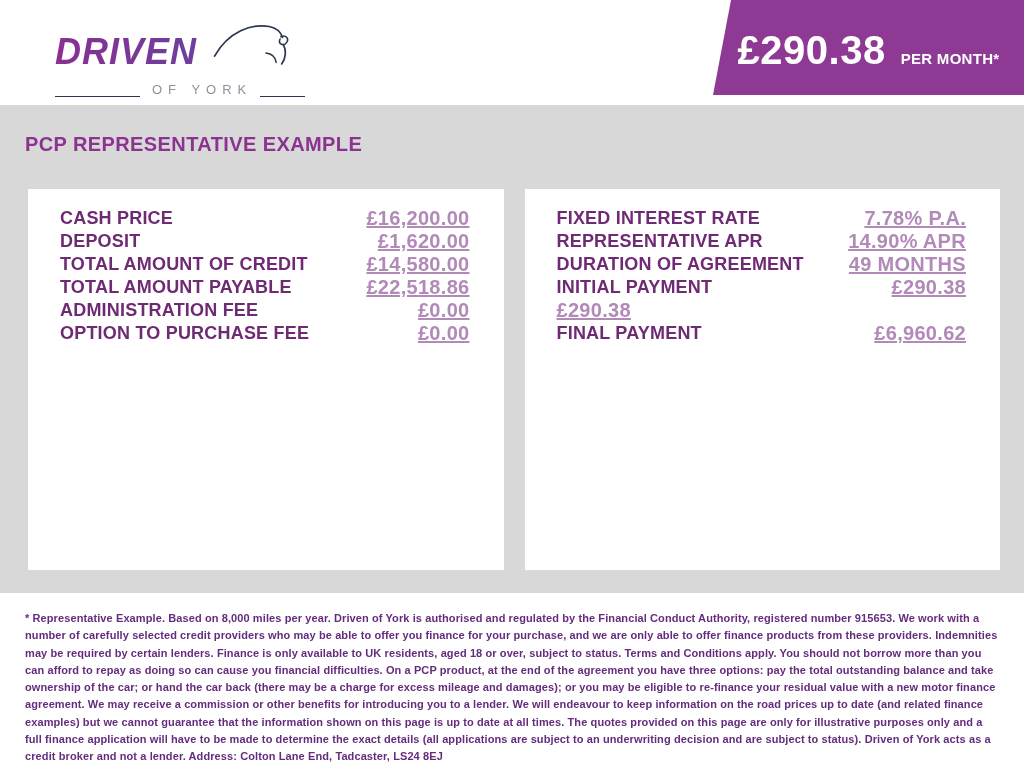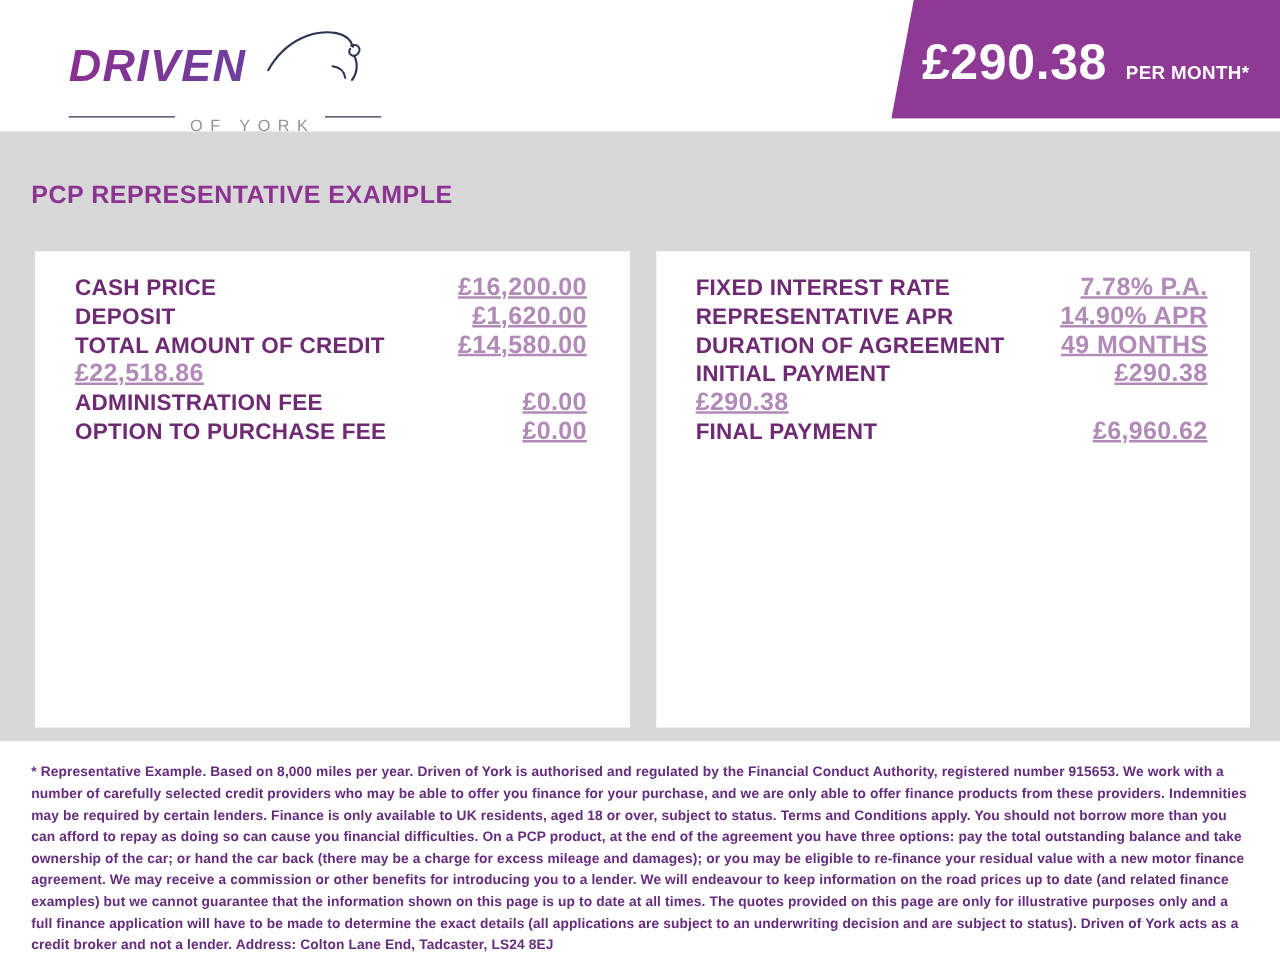"OF YORK" .logo-sub { align-items: flex-start -> flex-end; margin-top: 22px -> 12px }
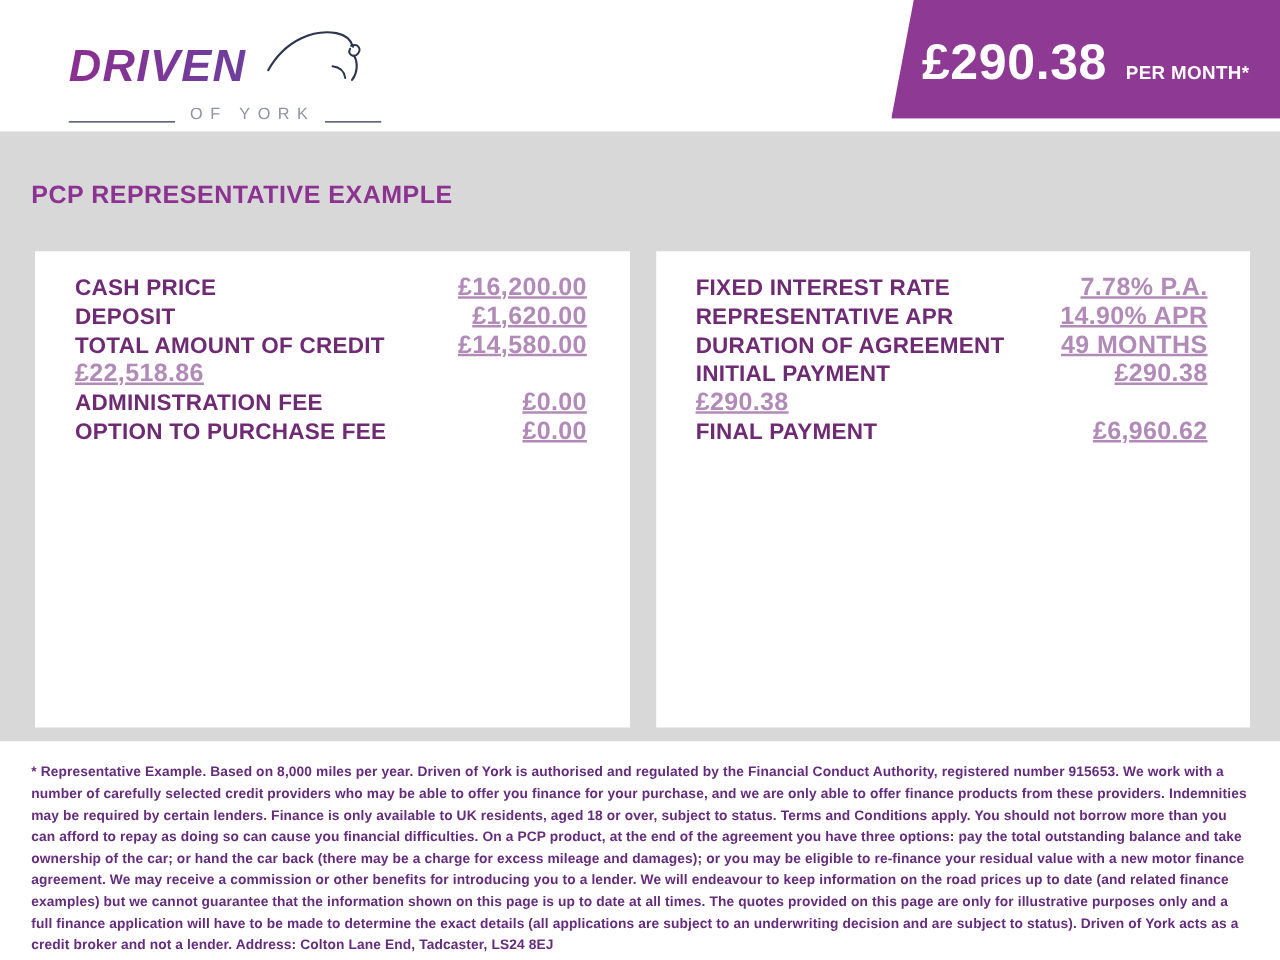"PCP REPRESENTATIVE EXAMPLE" .band { padding: 40px 24px 0 25px -> 28px 24px 0 25px }
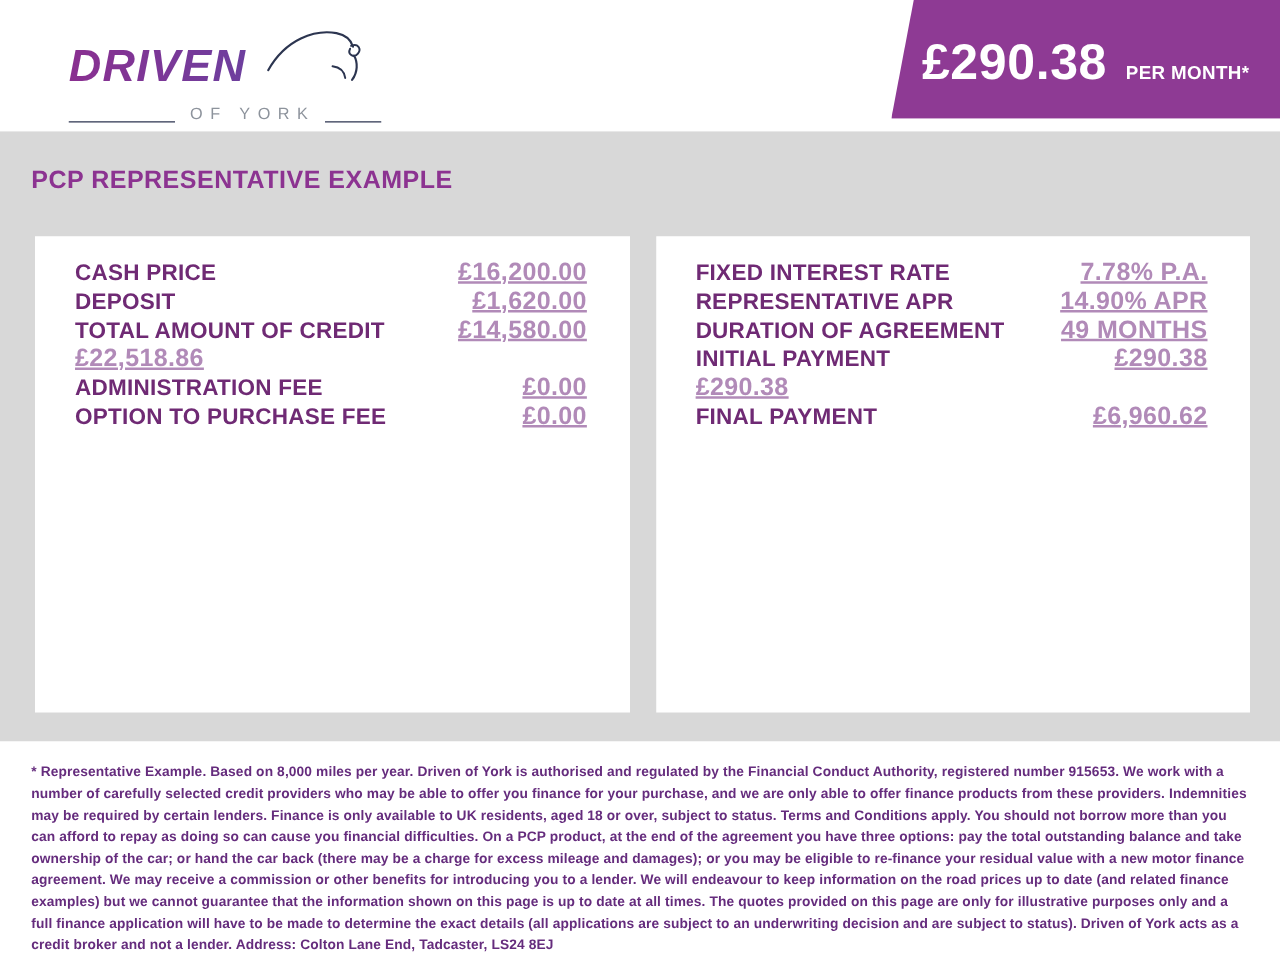"TOTAL AMOUNT PAYABLE" span.flabel { html: none -> <span>TOTAL AMOUNT PAYABLE</span> }
